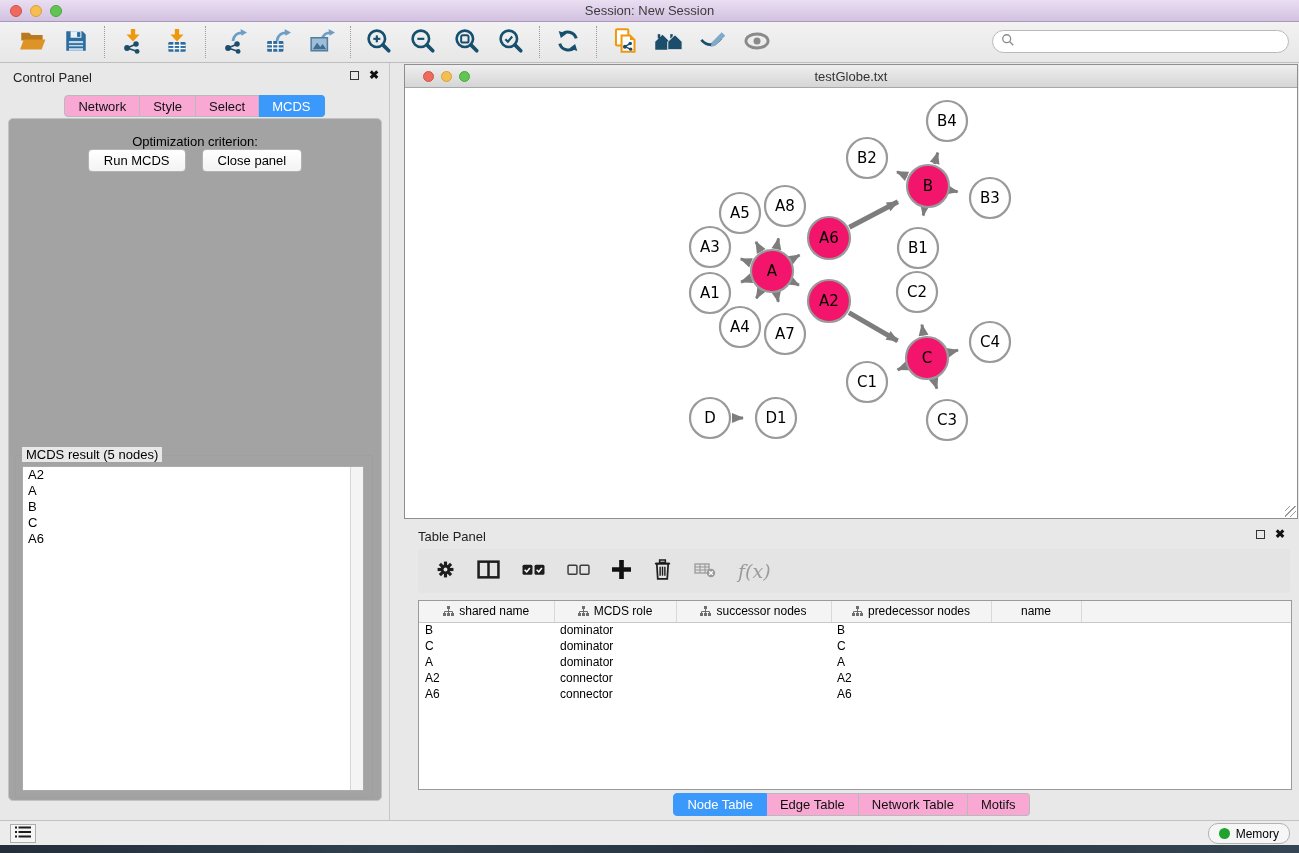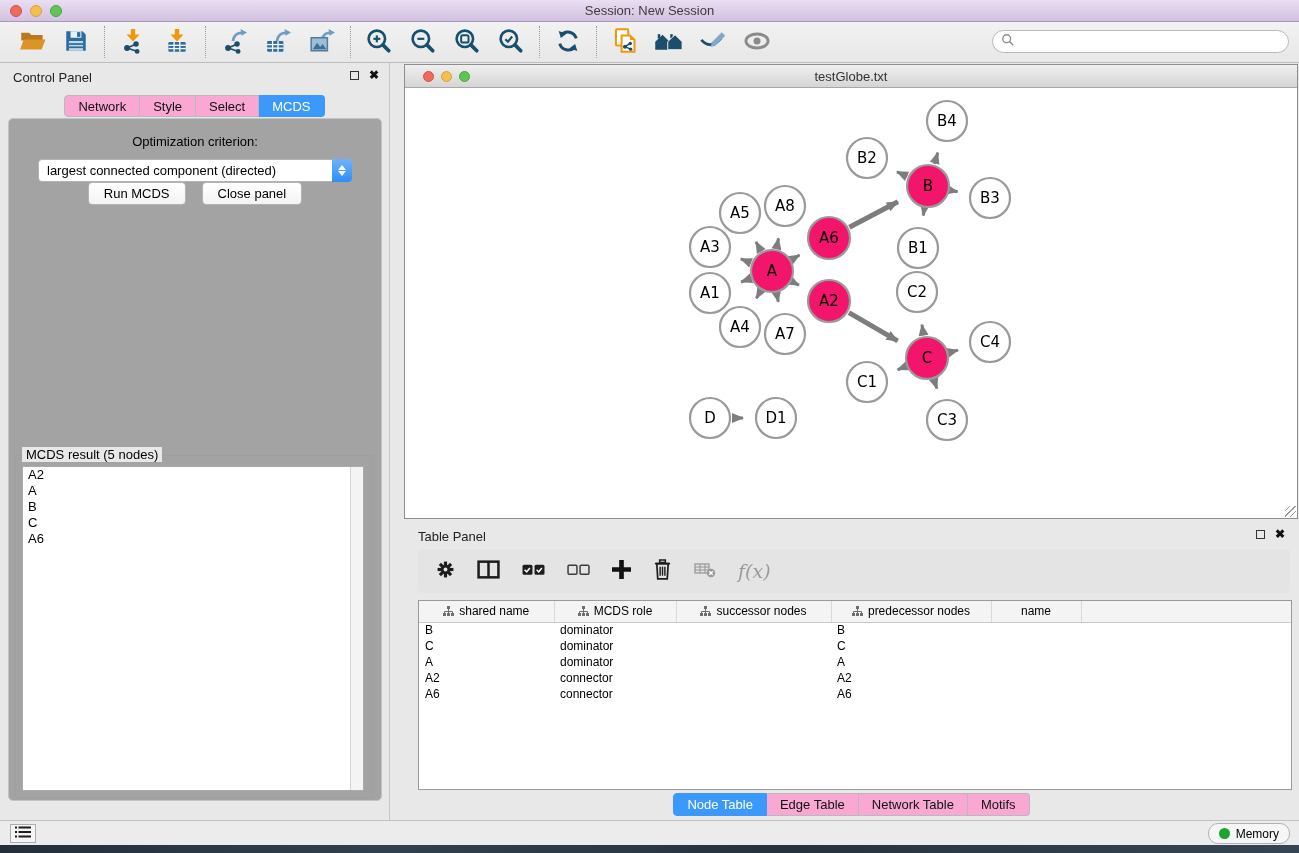"largest connected component (directed)" div.select { html: <div> <div>largest connected component (directed)</div> <div> <svg> <path></path> </svg> <svg> <path></path> </svg> </div> </div> -> none }
